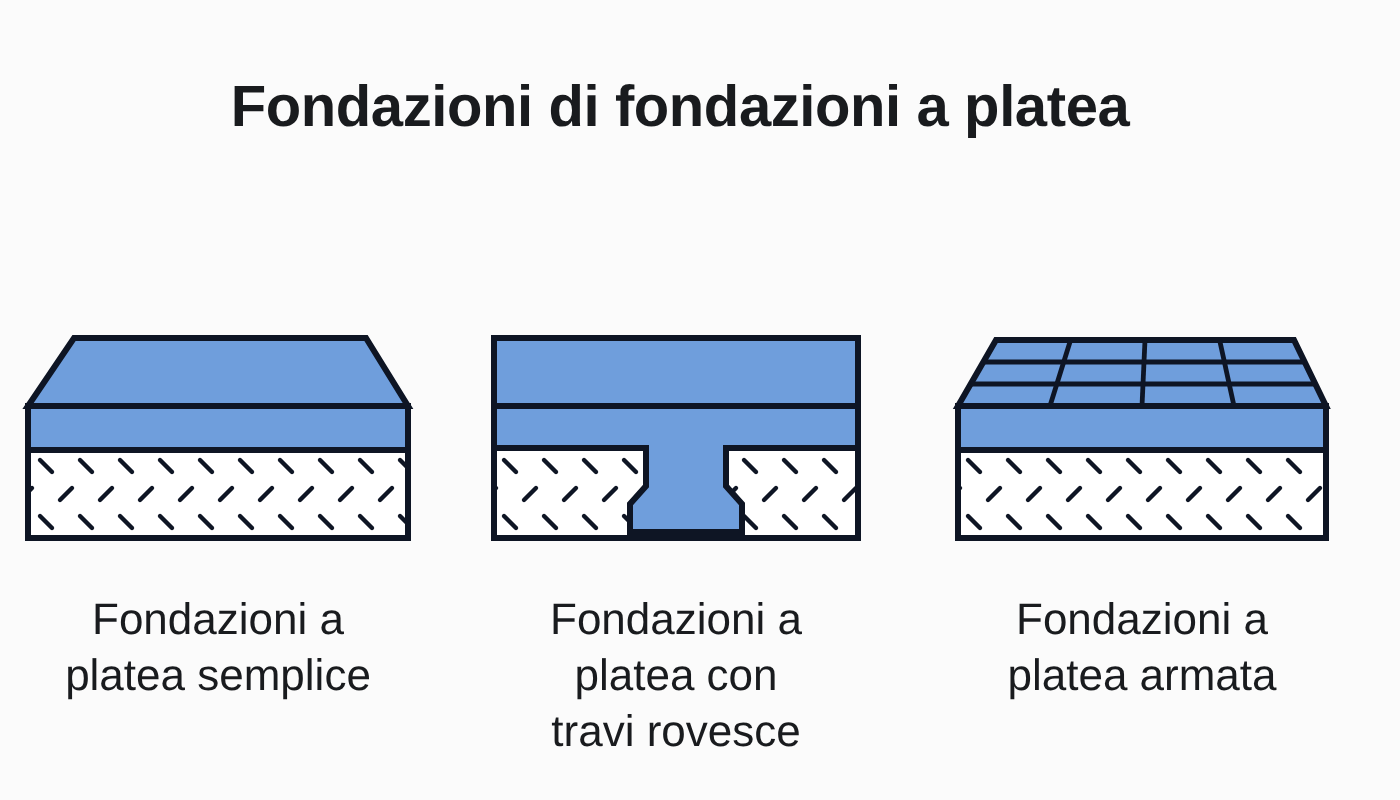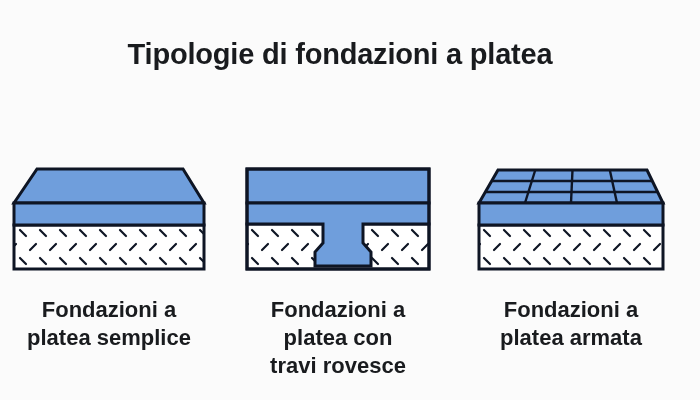"Tipologie di fondazioni a platea" h1.title { text: Tipologie -> Fondazioni }
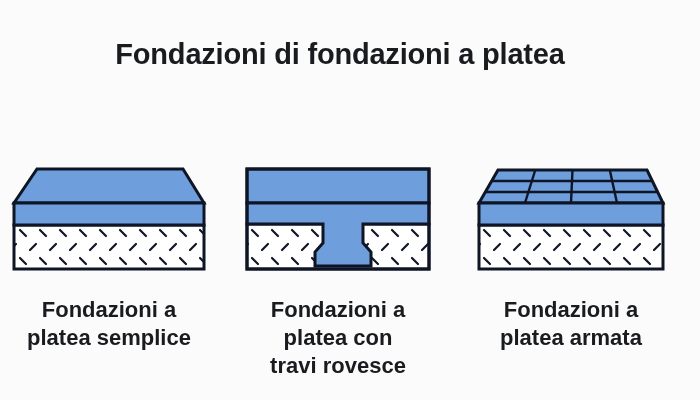"Fondazioni a" .caption { font-weight: 700 -> 400 }
